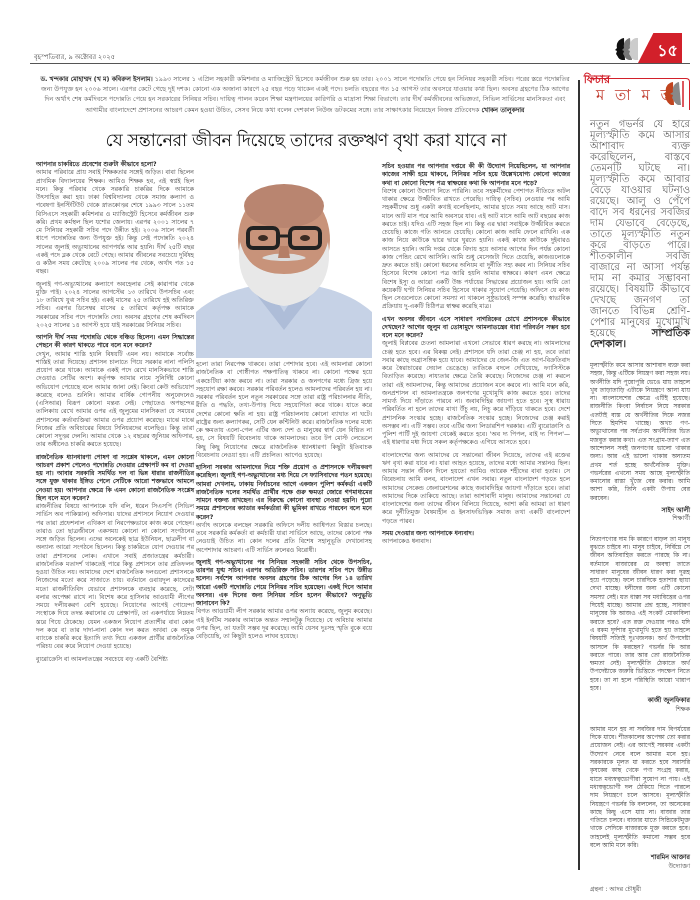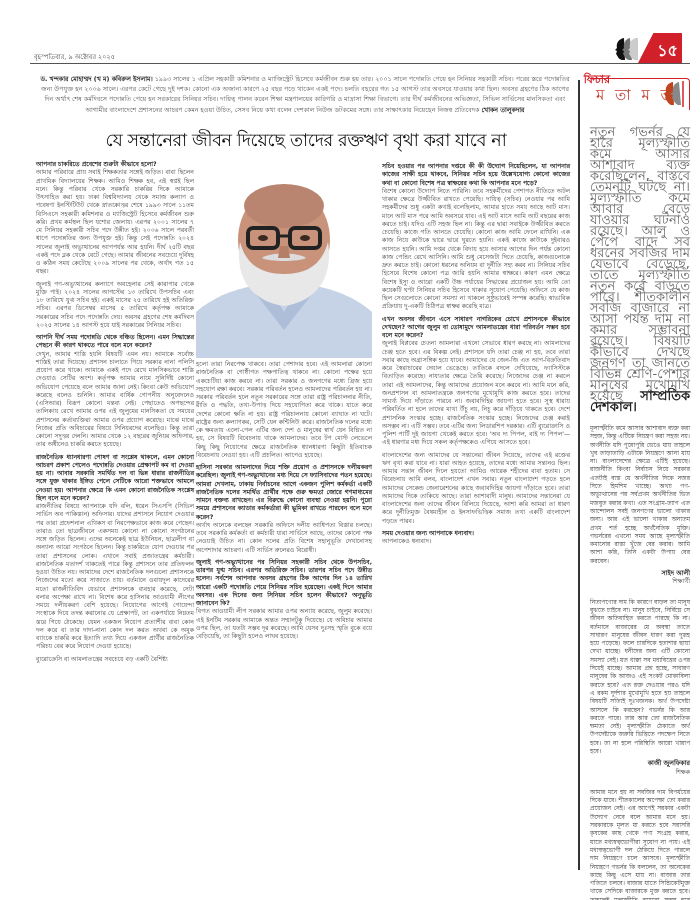"নতুন গভর্নর যে হারে মূল্যস্ফীতি" .opinion-intro { font-size: 13px -> 10px; margin-top: 16px -> 8px }
